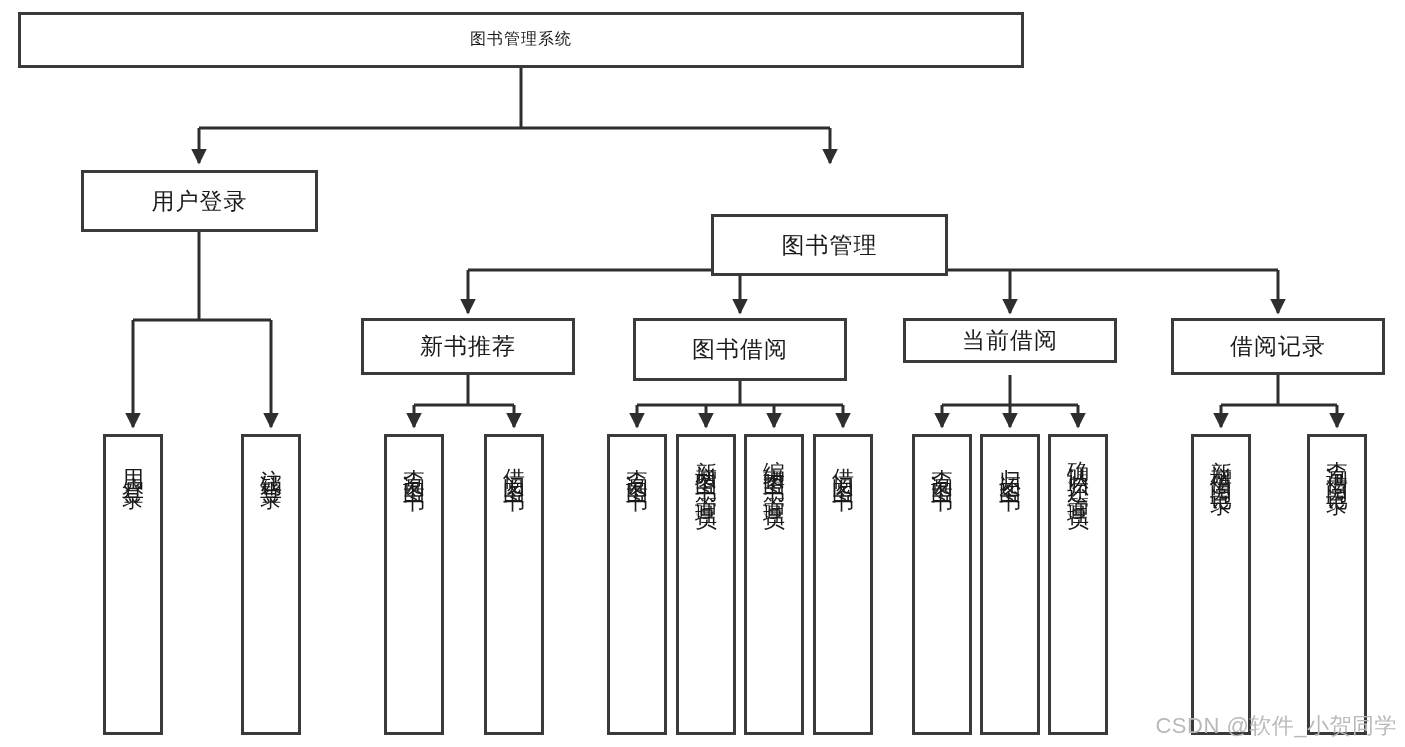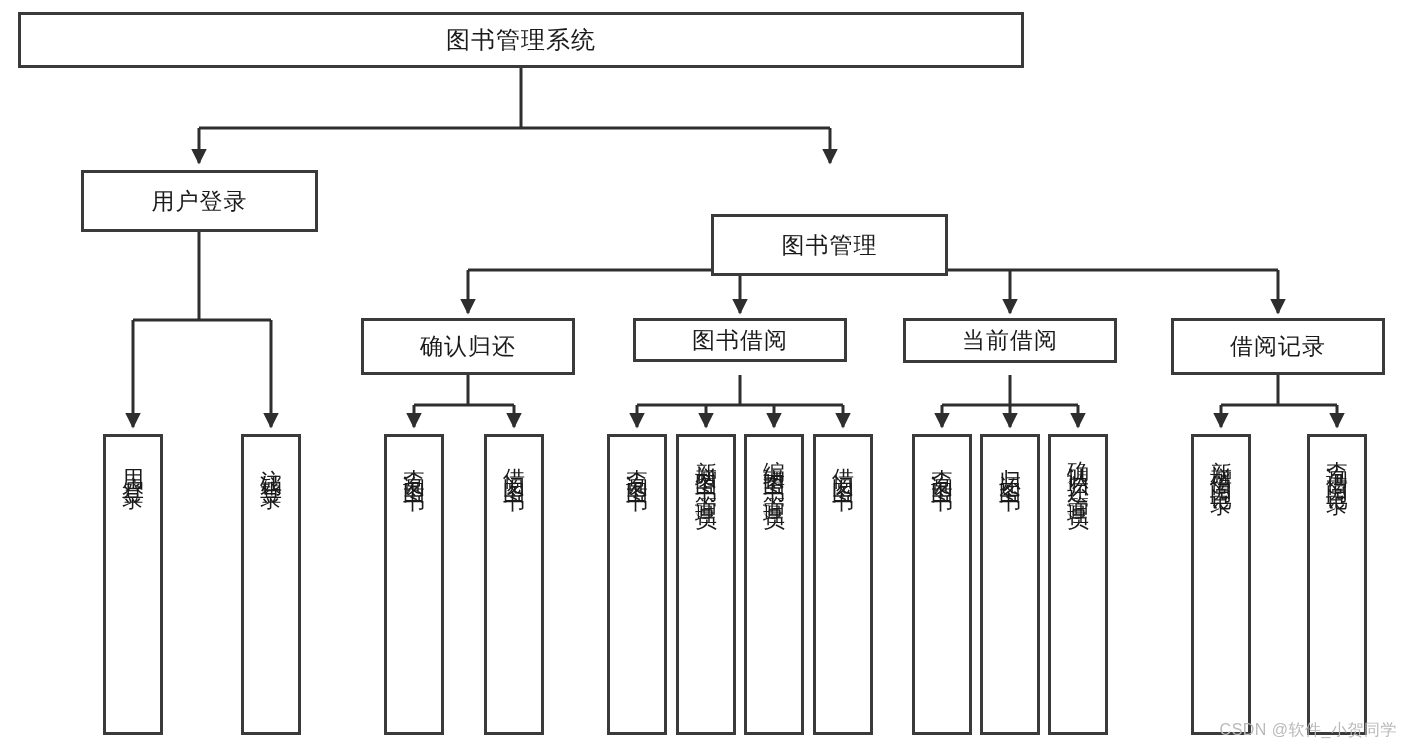"图书管理系统" .node.root .label { font-family: none -> Liberation Mono, monospace; font-size: 24px -> 16px }
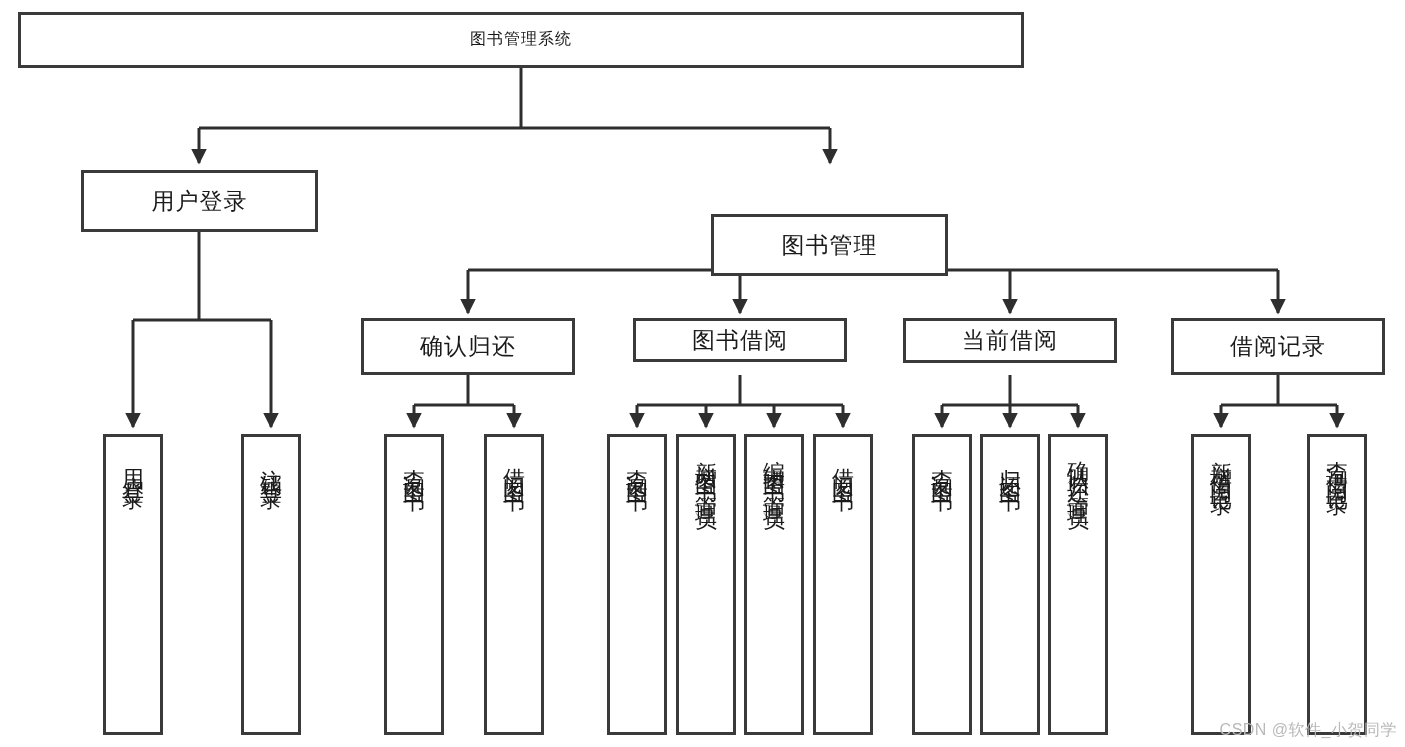"确认归还" span.label { text: 确认归还 -> 新书推荐 }
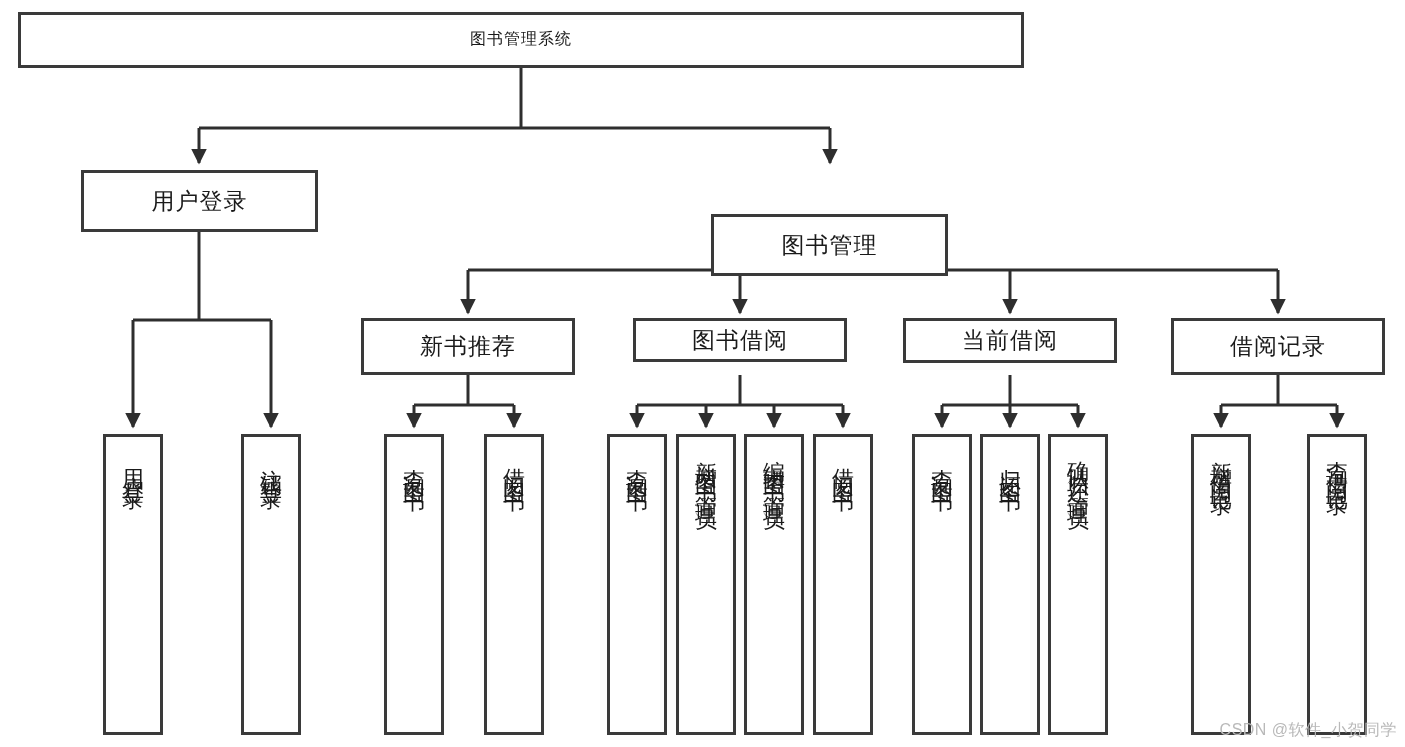"图书借阅" div.node { height: 44px -> 63px }
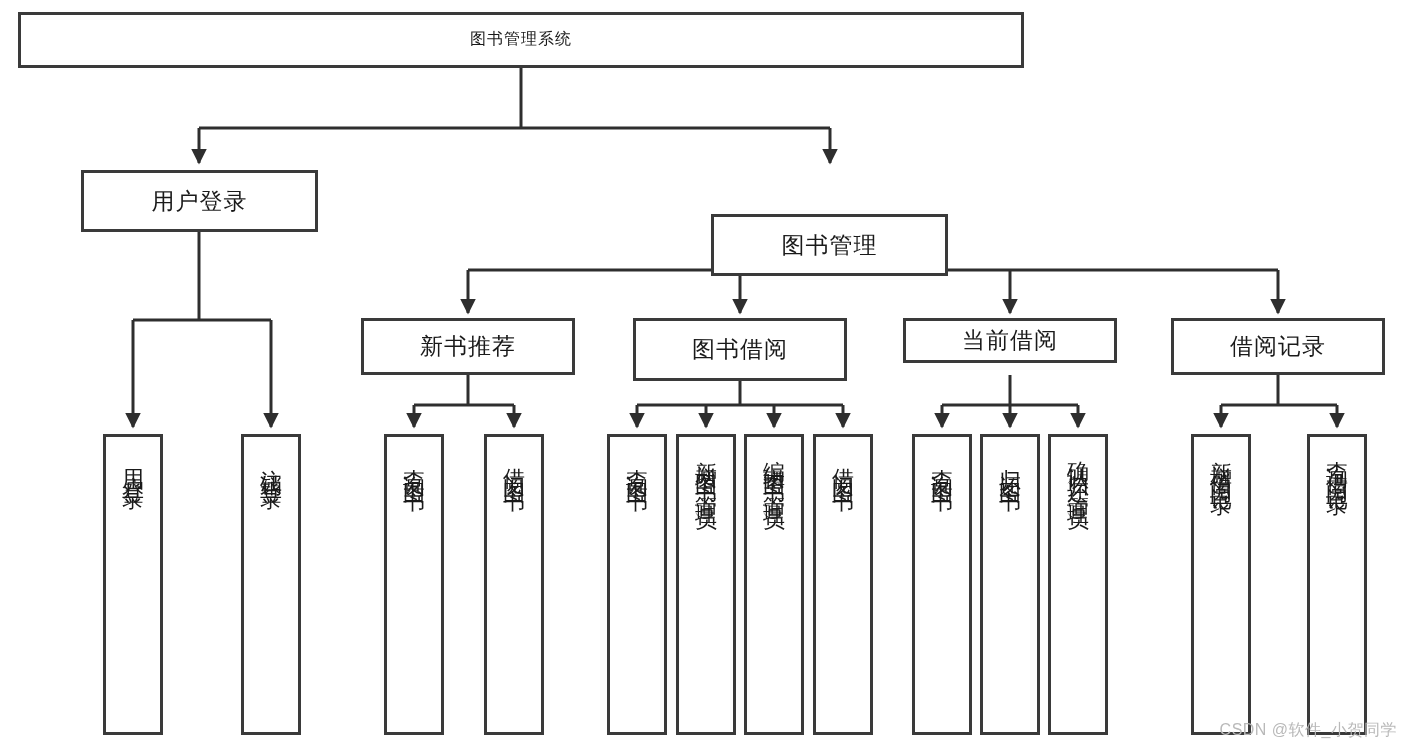"CSDN @软件_小贺同学" #watermark { font-size: 16px -> 22px }
